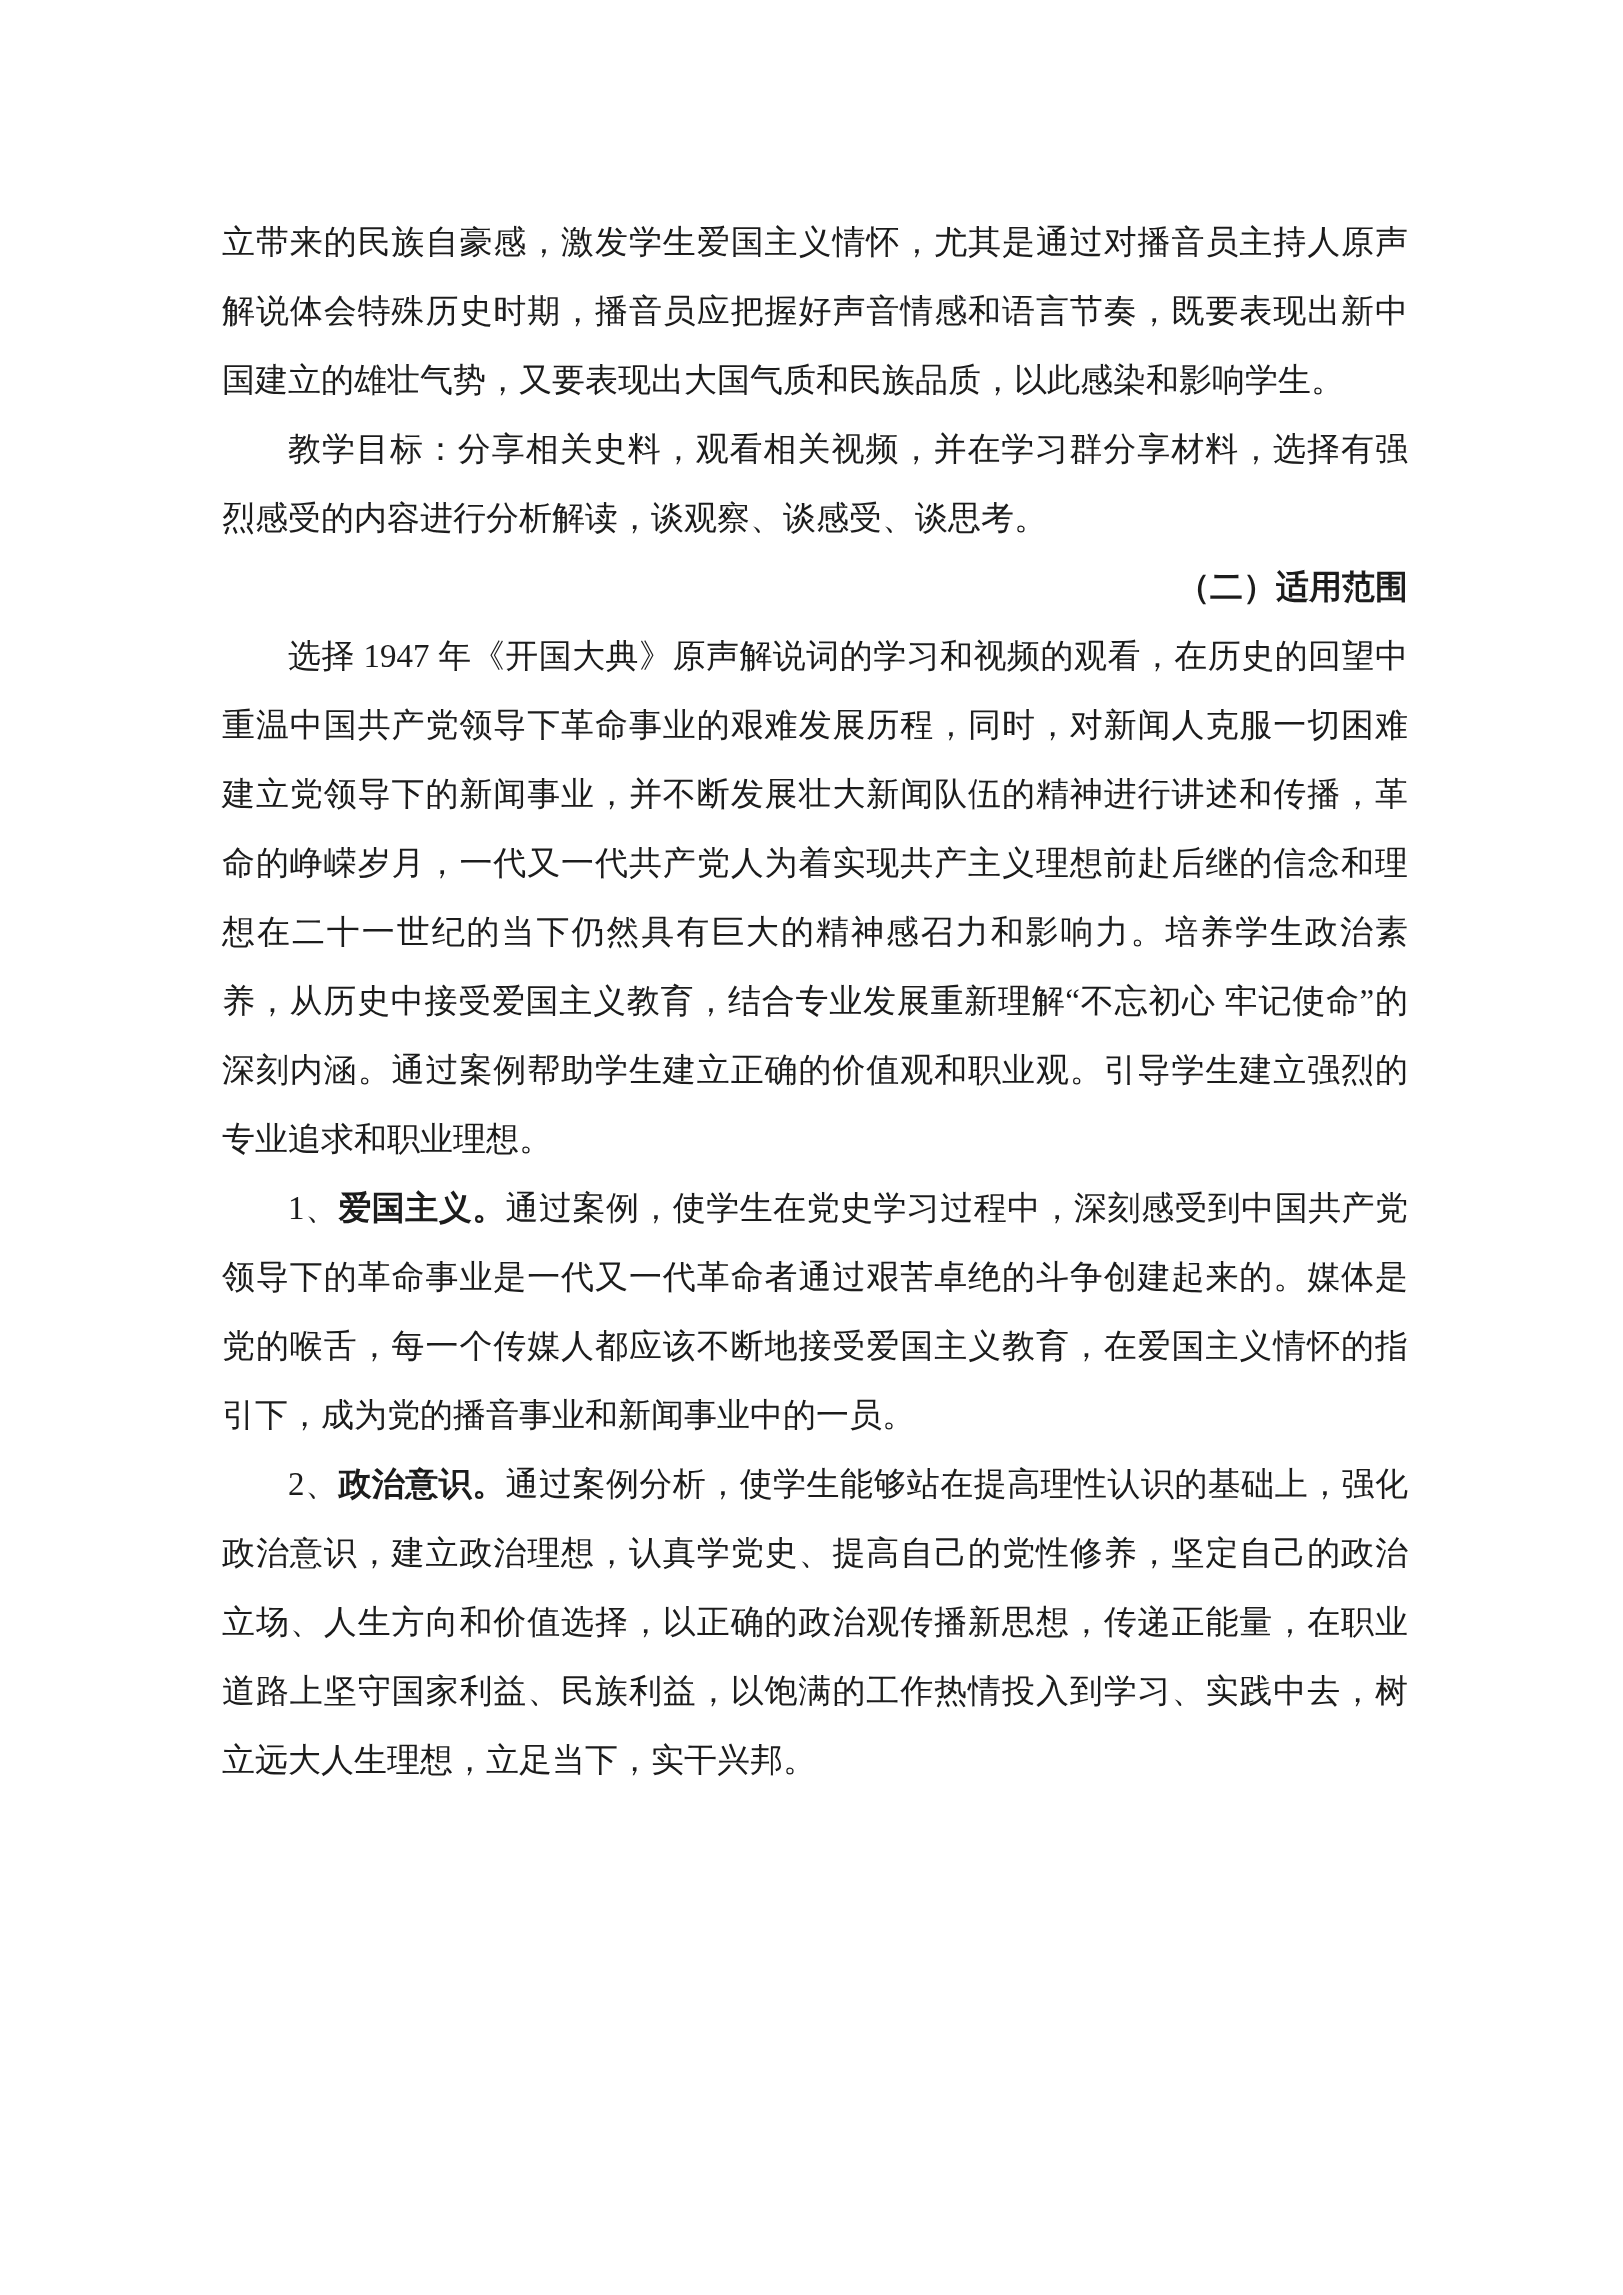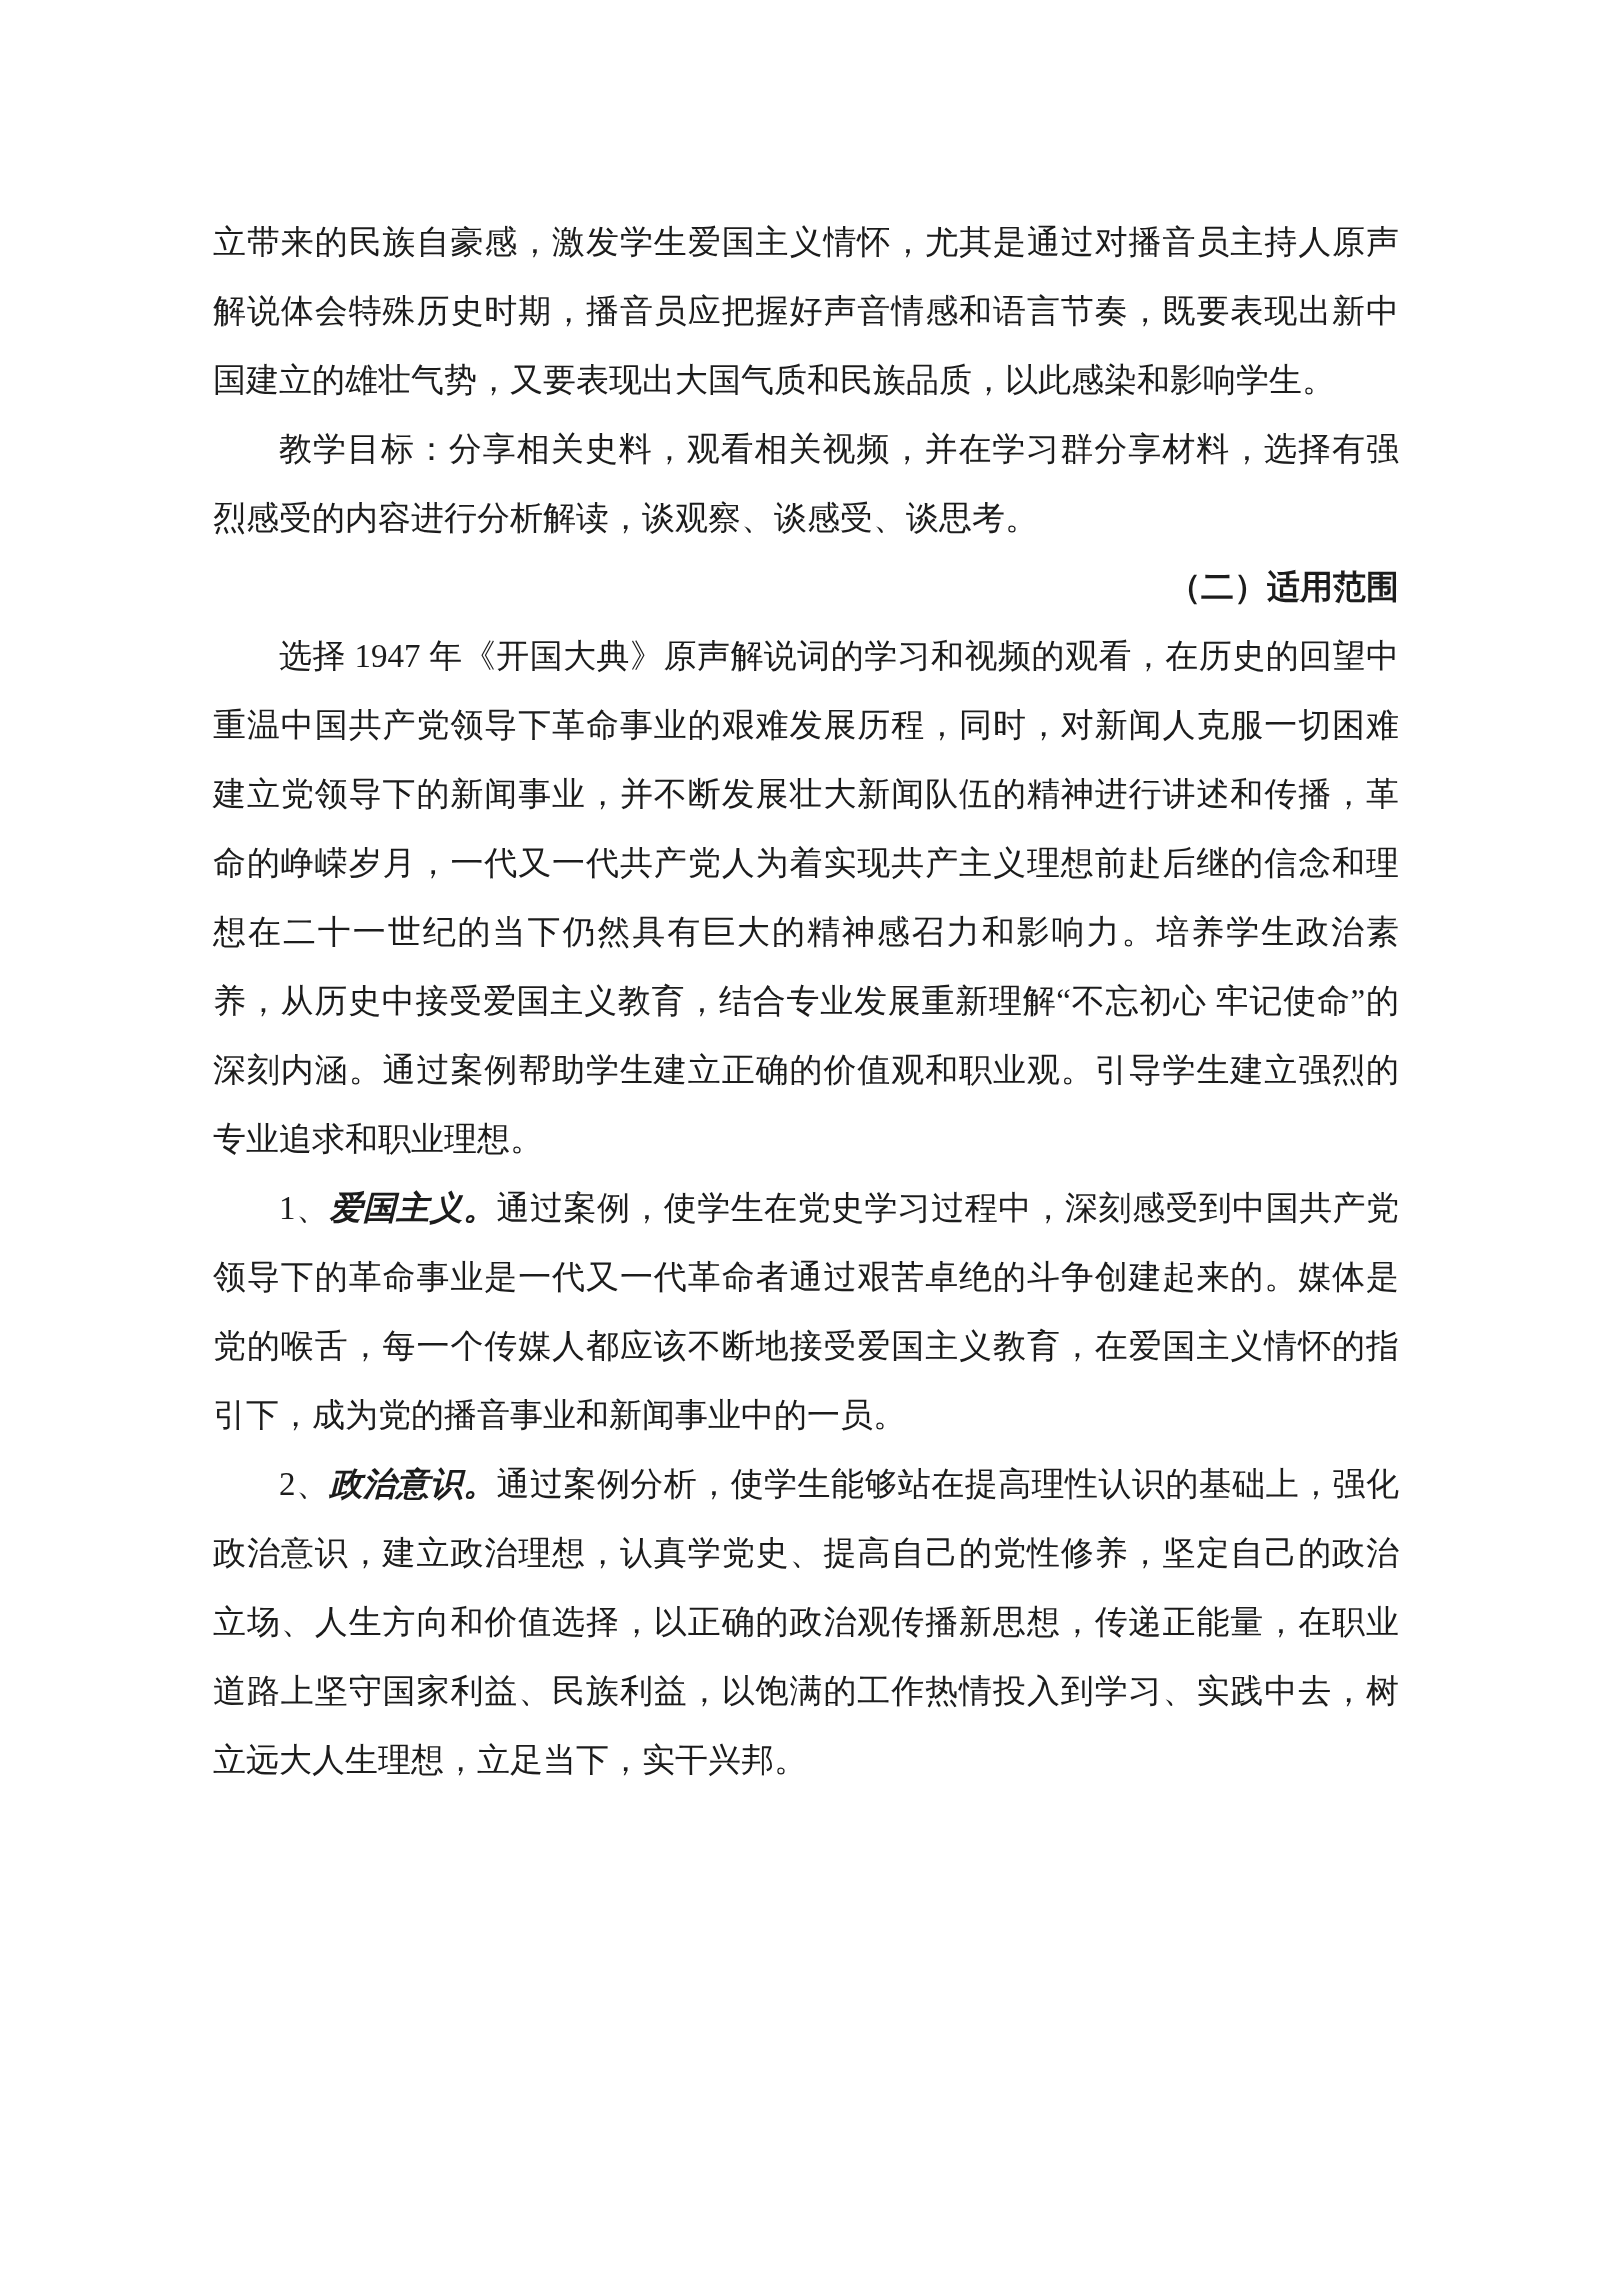"立带来的民族自豪感，激发学生爱国主义情怀，尤其是通过对播音员主持人原声解说体会特" .doc-body { left: 213px -> 222px }
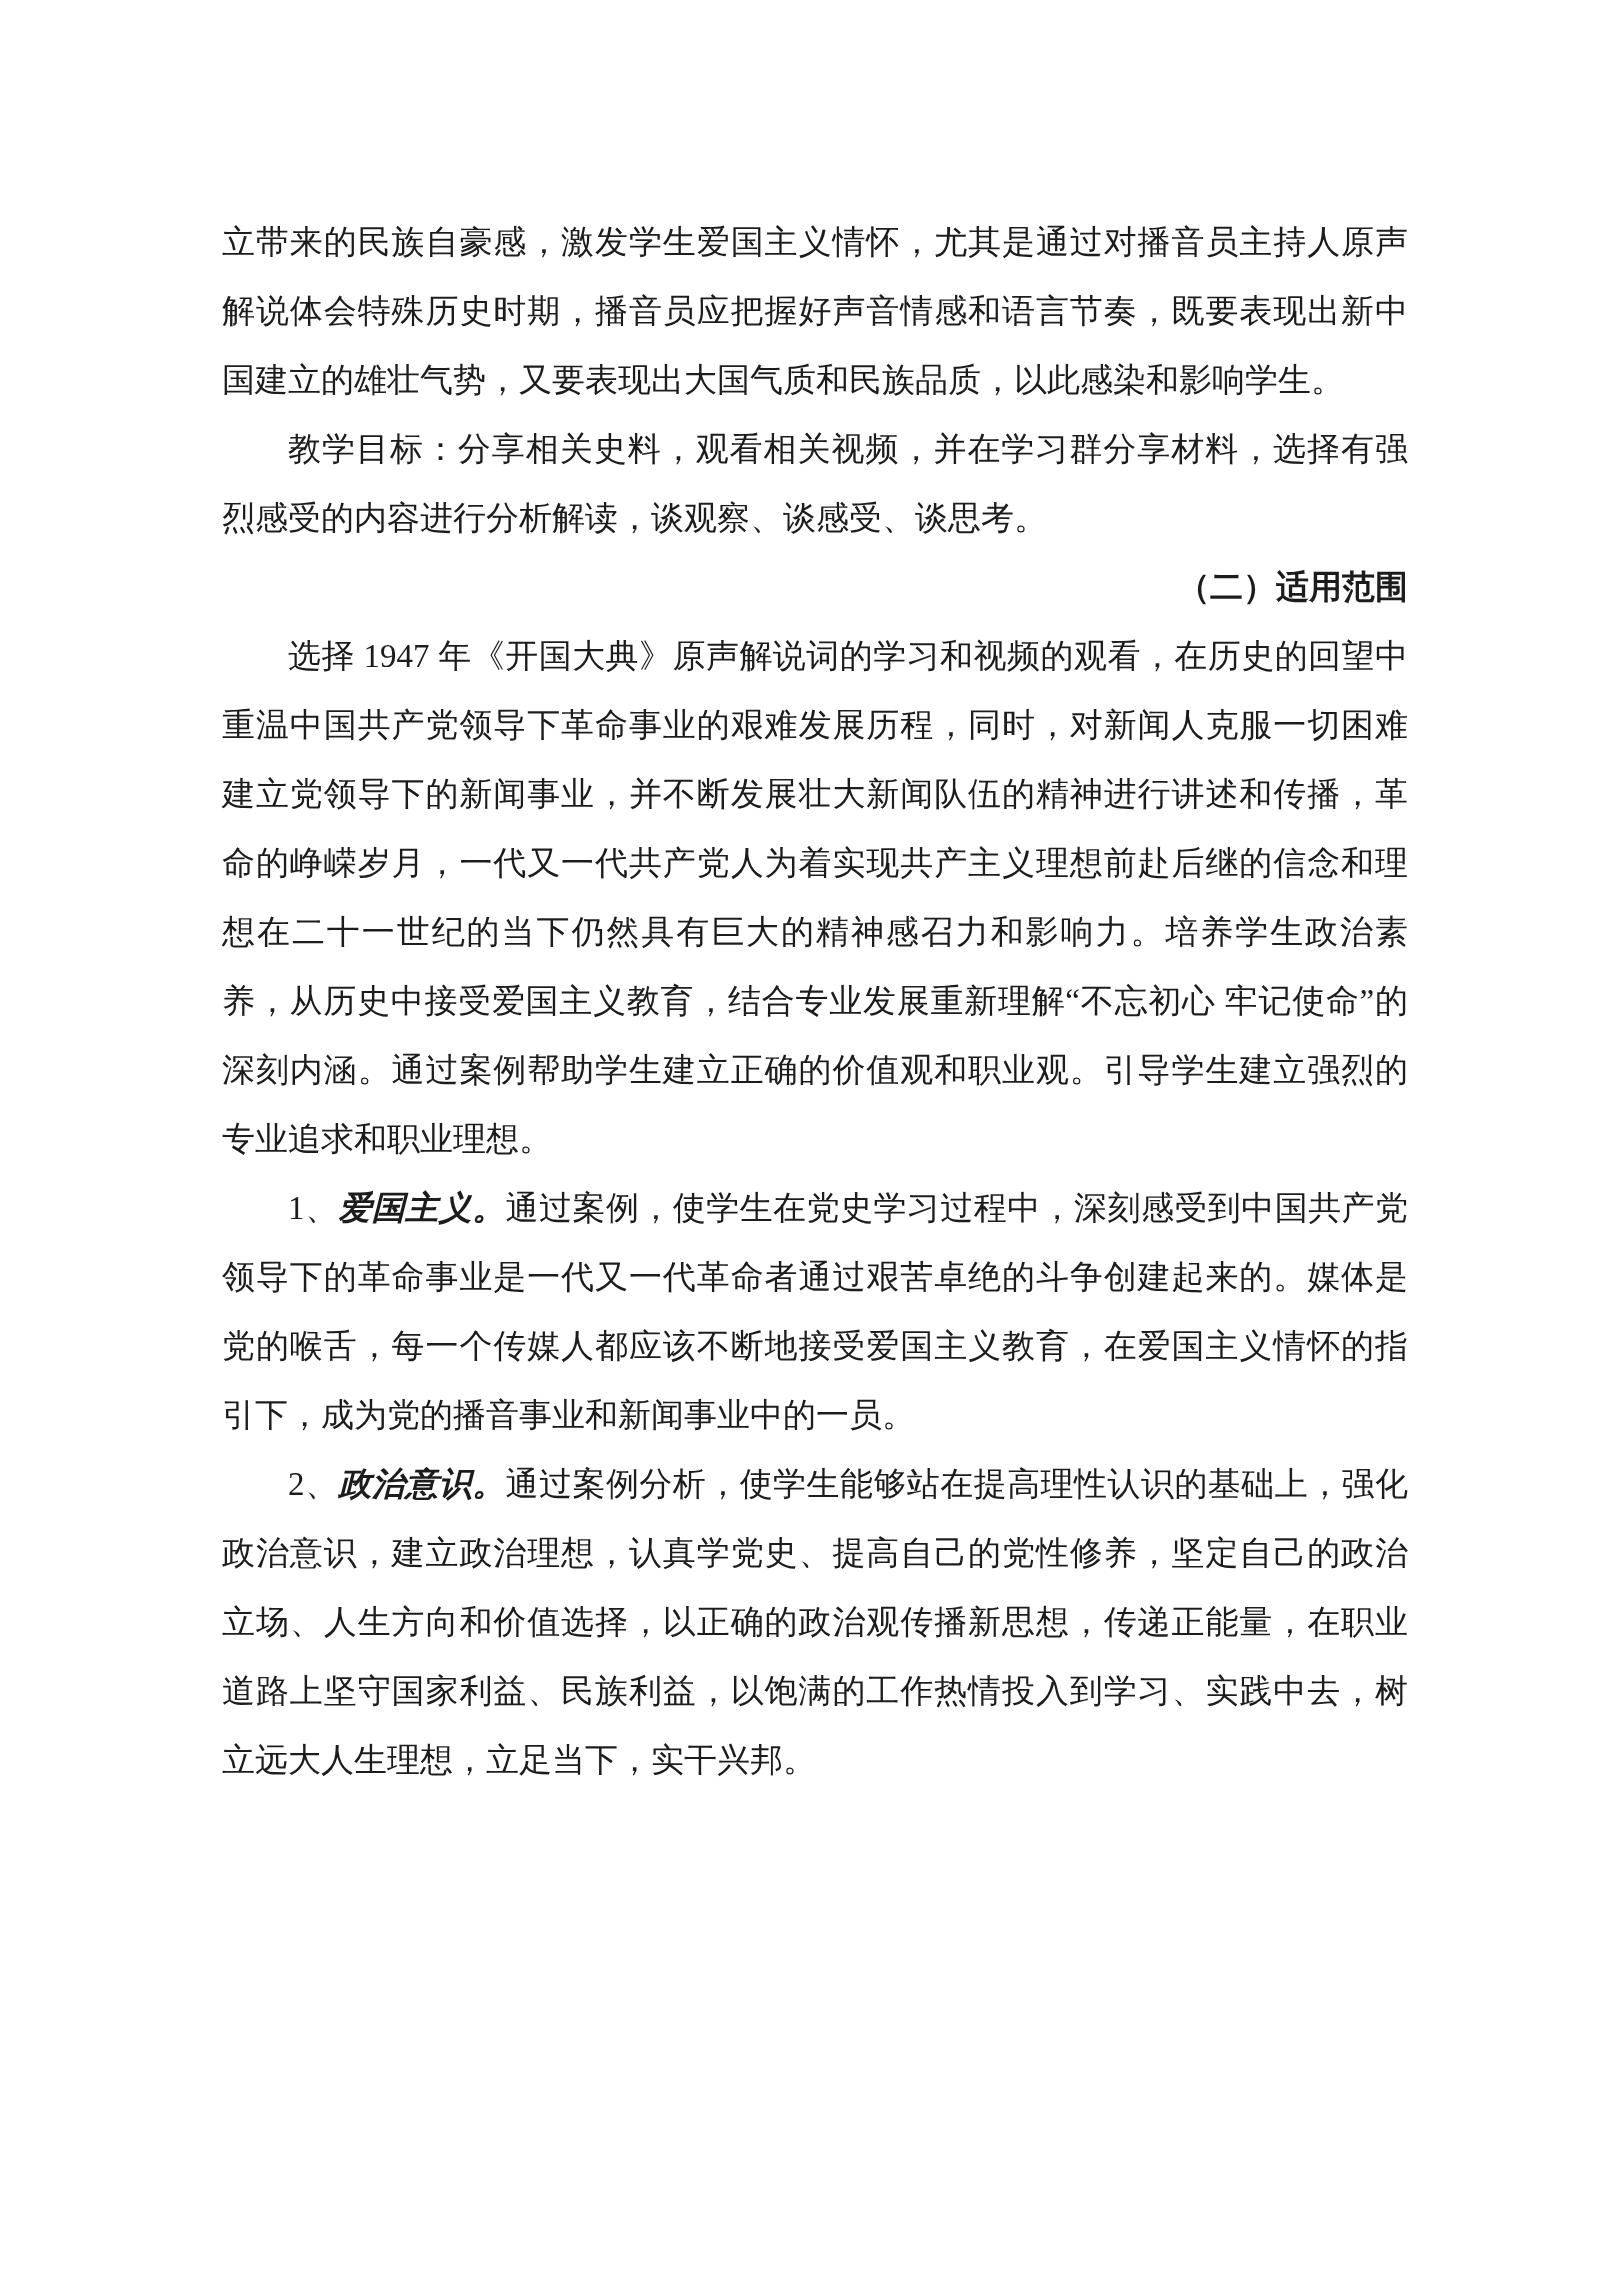"爱国主义。" .lead { font-style: italic -> none }
